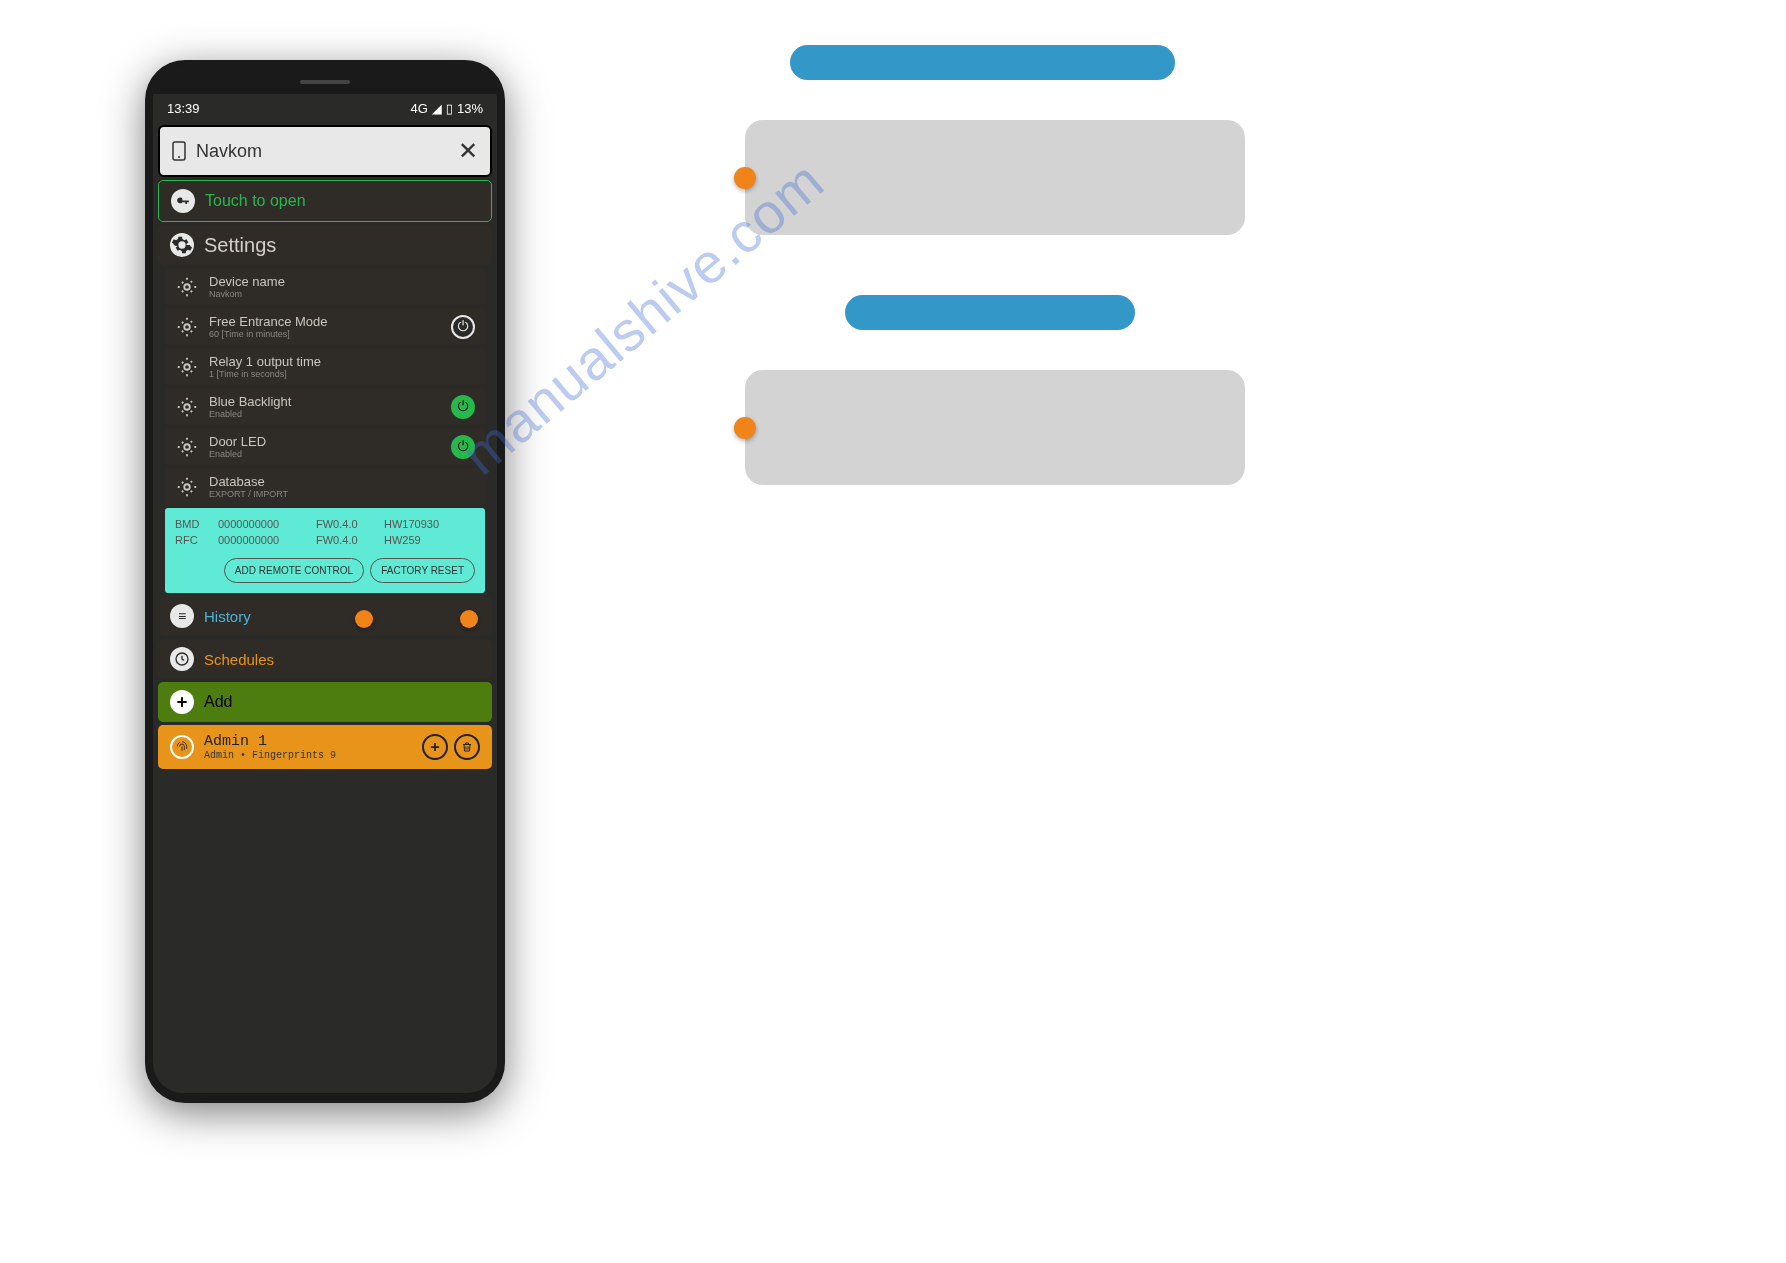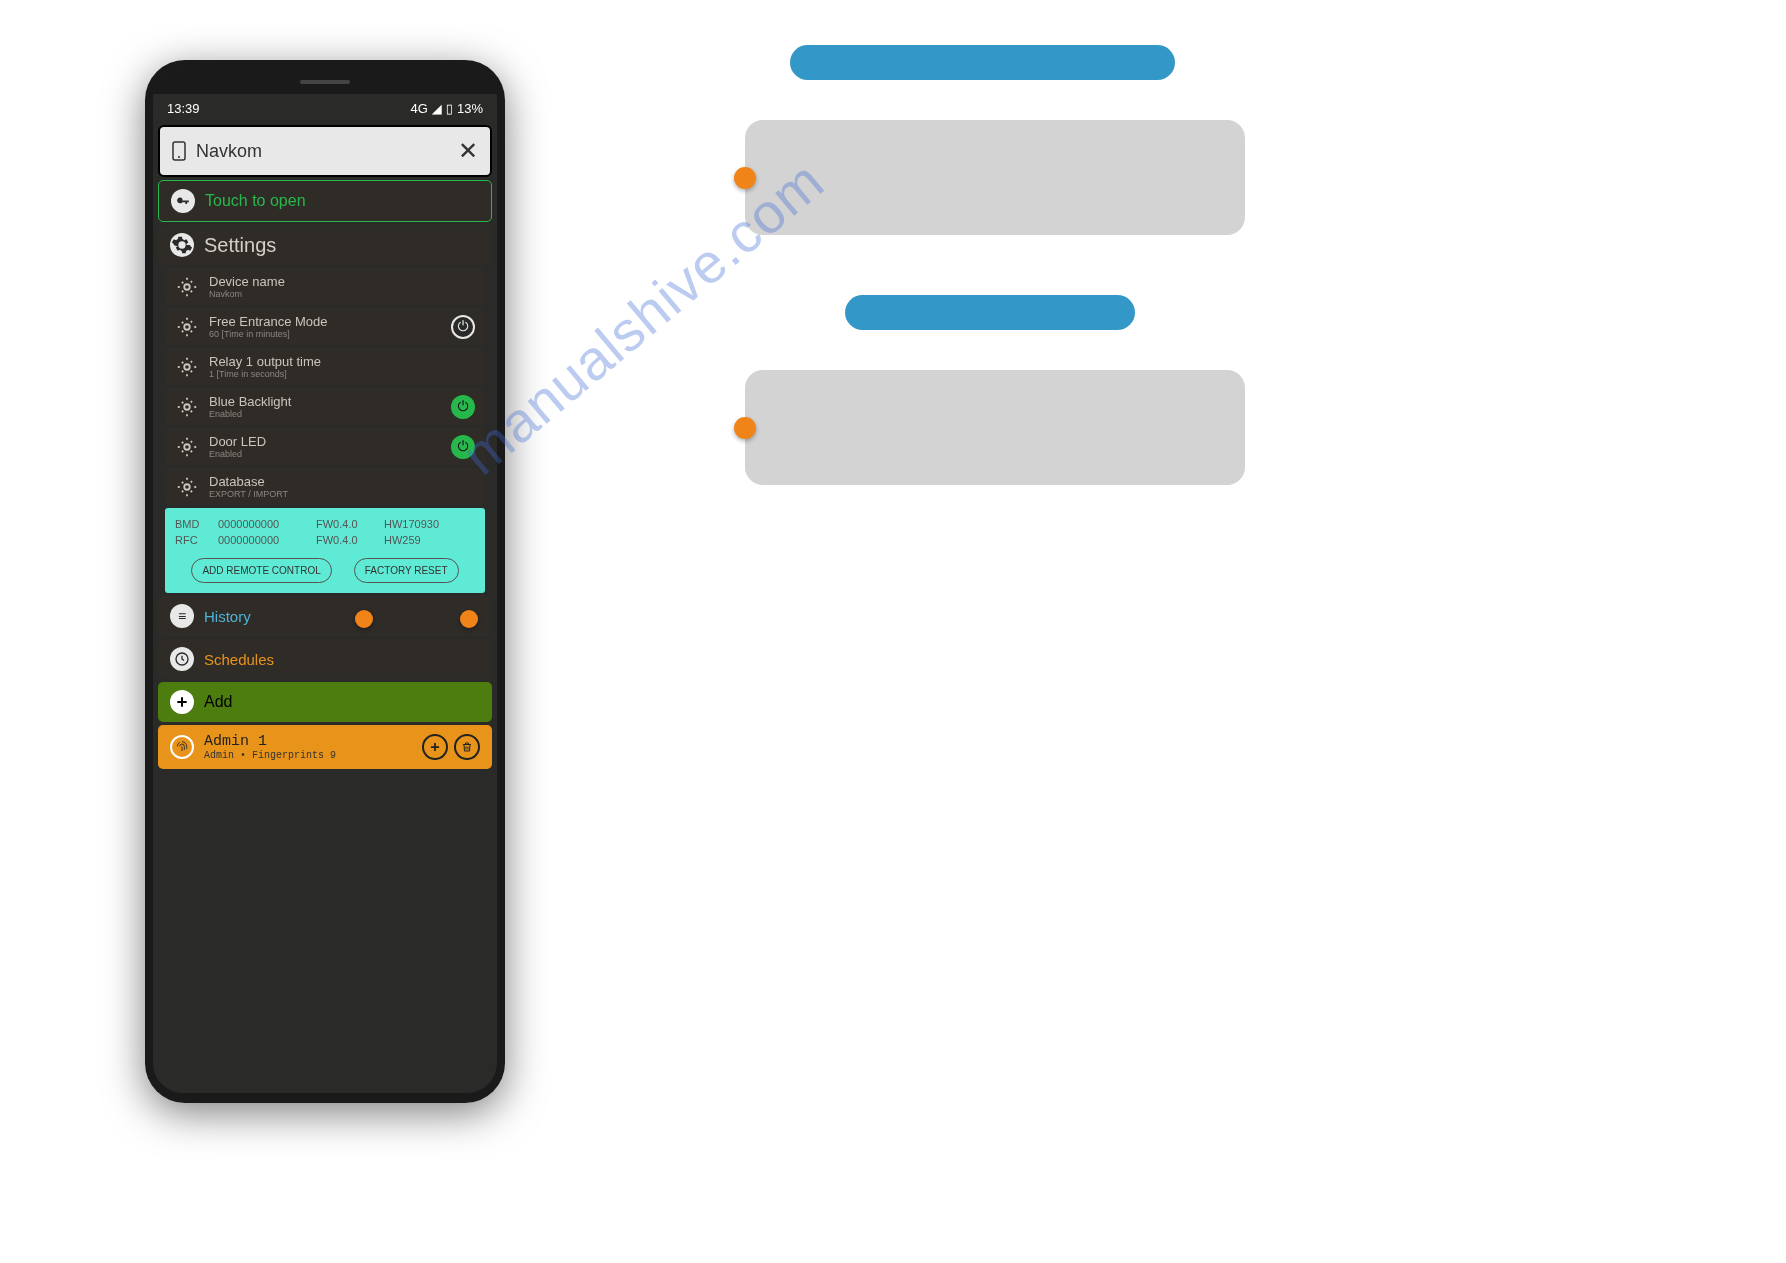"ADD REMOTE CONTROL" .button-row { gap: 22px -> 6px; justify-content: center -> flex-end }
